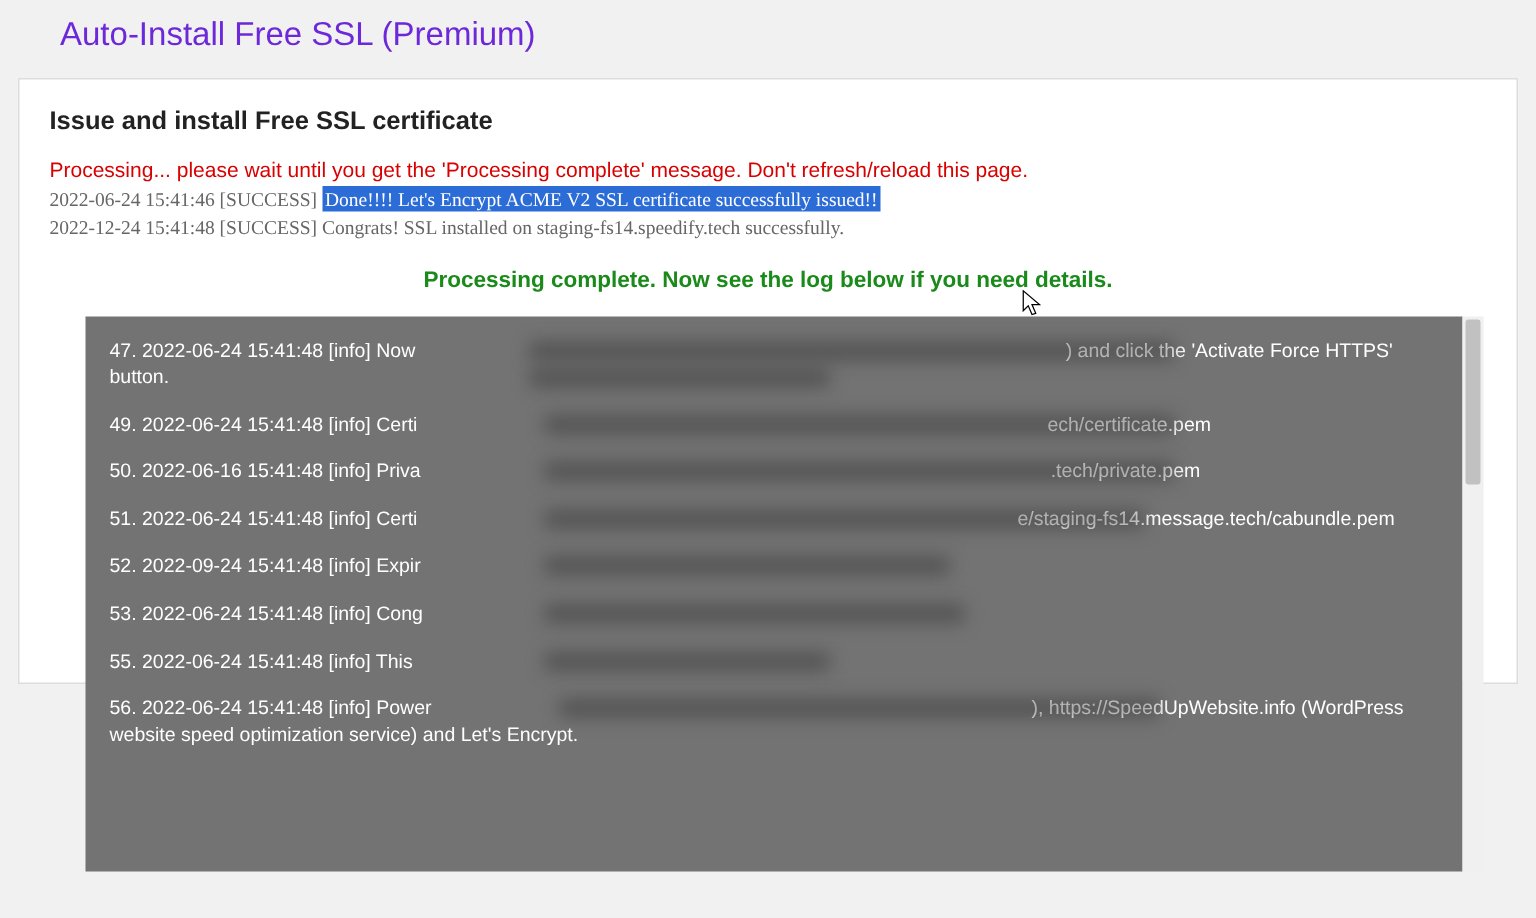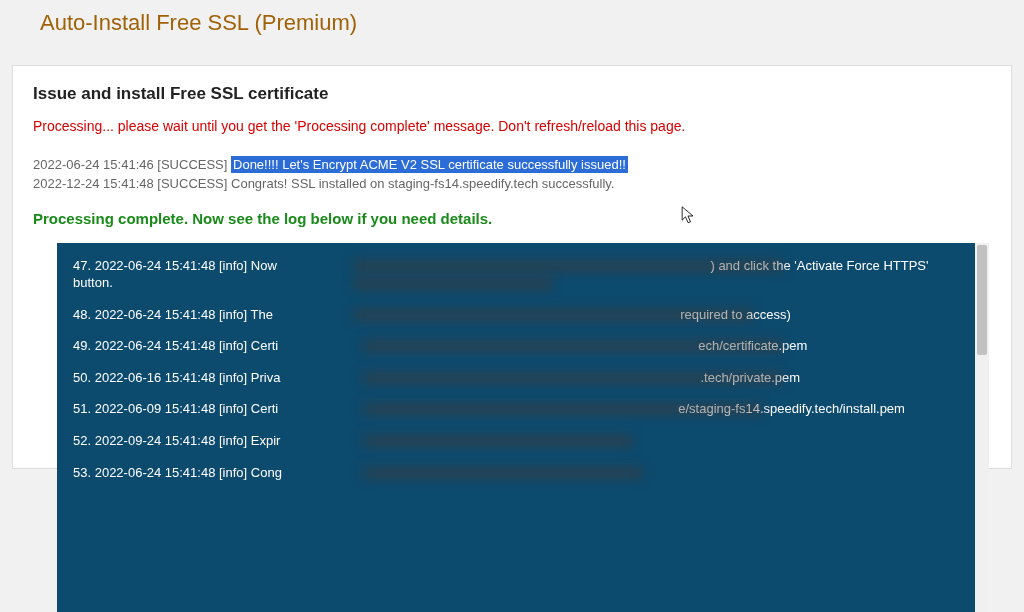"Auto-Install Free SSL (Premium)" .page-title { color: #a16207 -> #6d28d9; padding: 10px 0 29px 40px -> 10px 0 16px 40px }
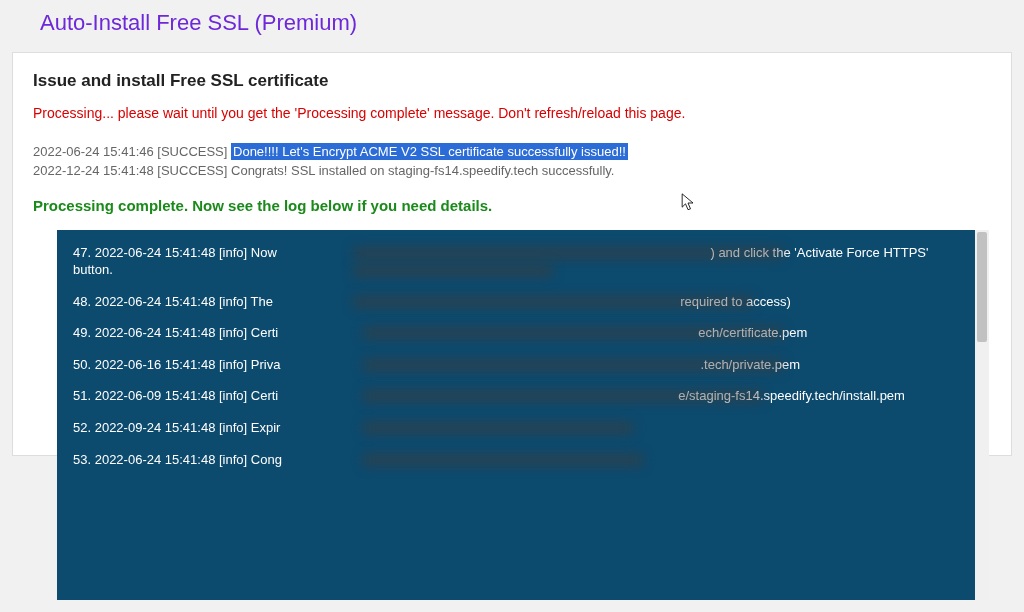"Processing... please wait until you" .processing-msg { margin-bottom: 22px -> 3px }
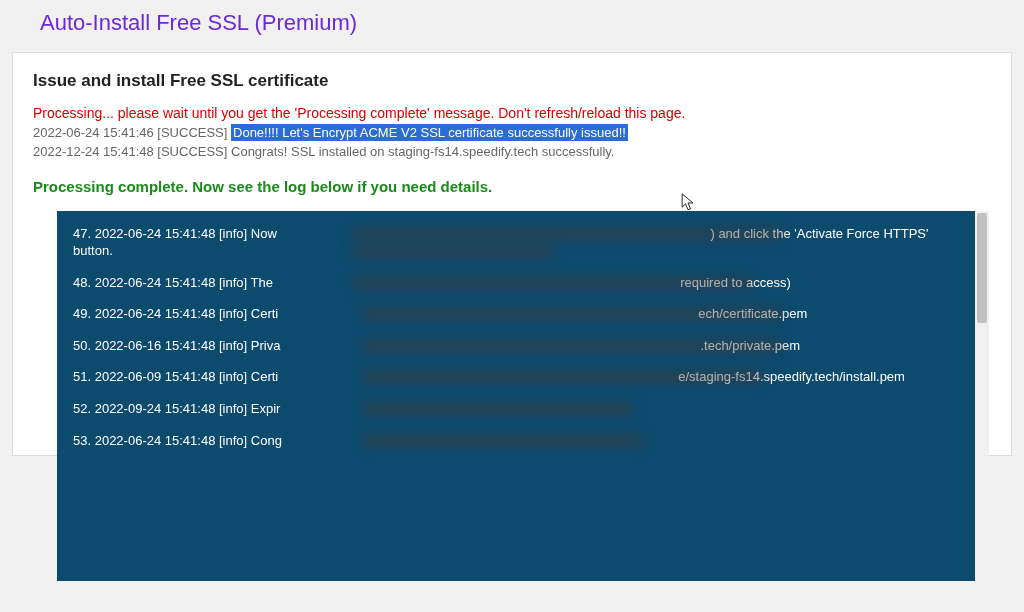"2022-06-24 15:41:46 [SUCCESS] Done!!!!" .status-line { font-family: none -> Liberation Serif, serif }
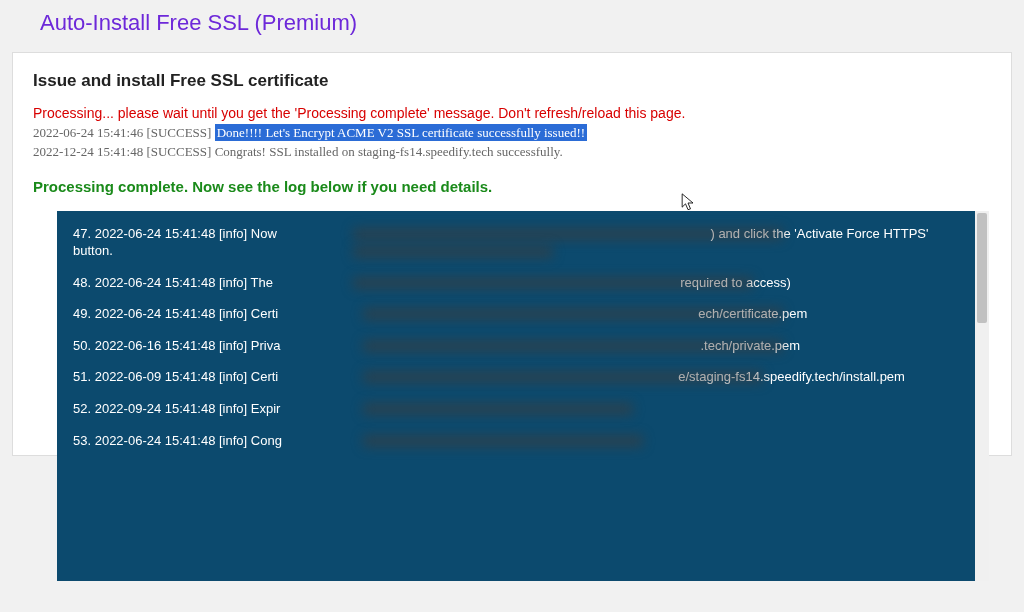"Processing complete. Now see the" .complete-msg { text-align: none -> center }
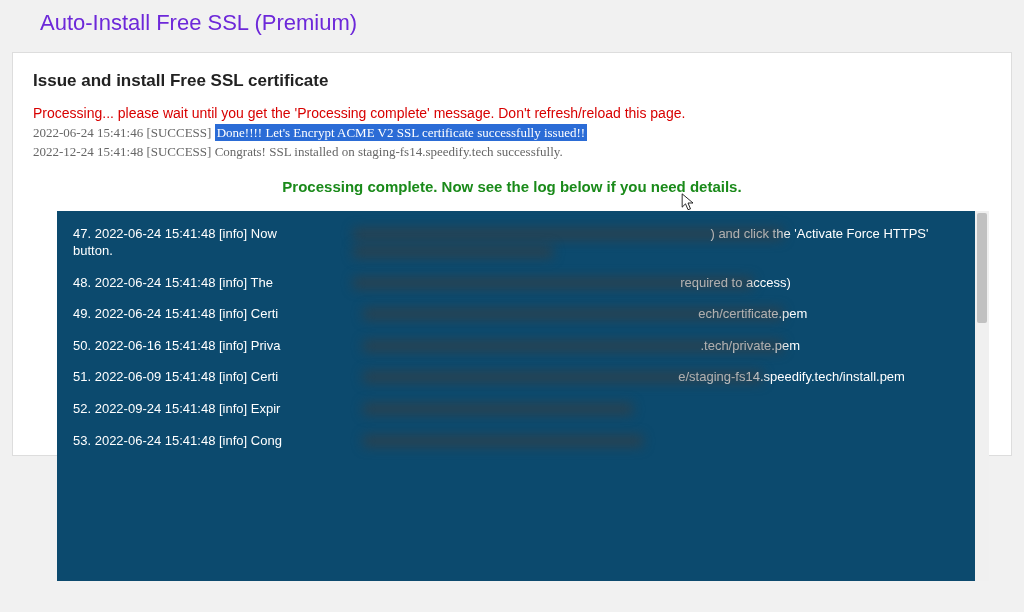"47. 2022-06-24 15:41:48 [info] Now" .log-console { background: #0c4a6e -> #737373 }
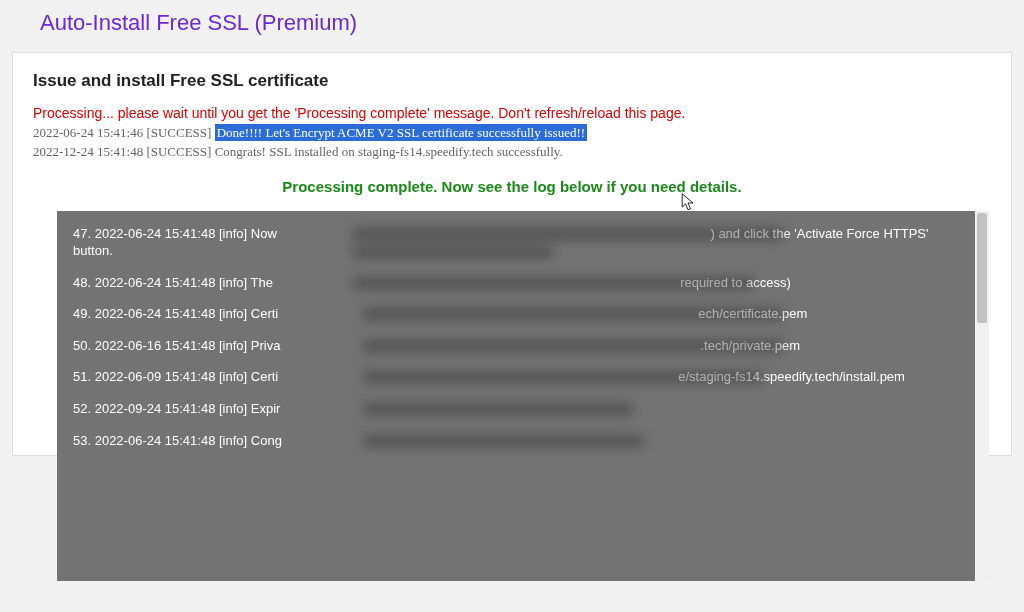"48. 2022-06-24 15:41:48 [info] The" div.log-entry { html: <div> <div><span>48. 2022-06-24 15:41:48 [info] The </span><span></span><span> required to access)</span></div> <div></div> </div> -> none }
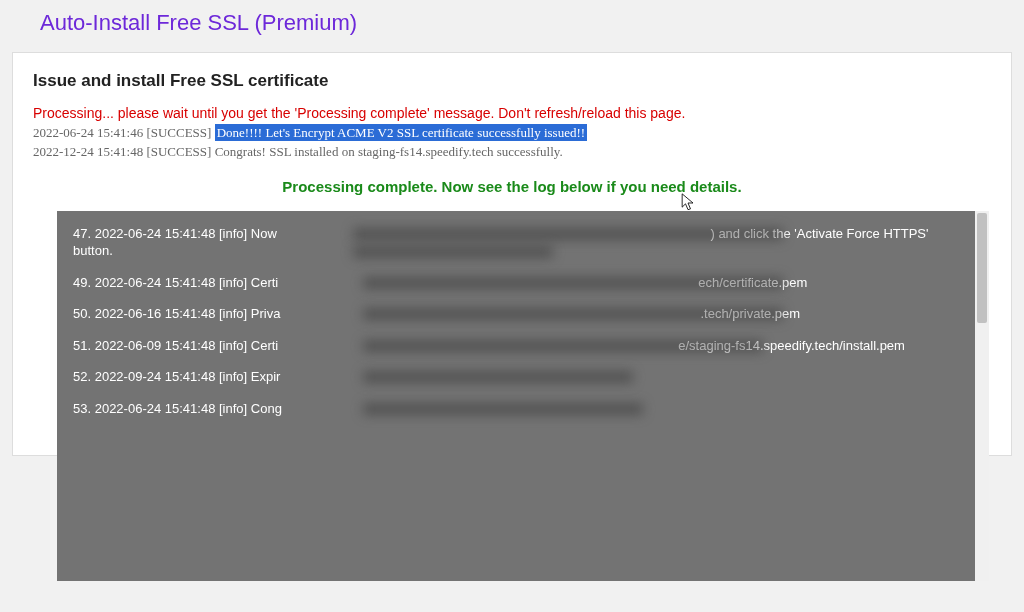"51. 2022-06-09 15:41:48 [info] Certi" span { text: 2022-06-09 -> 2022-06-24 }
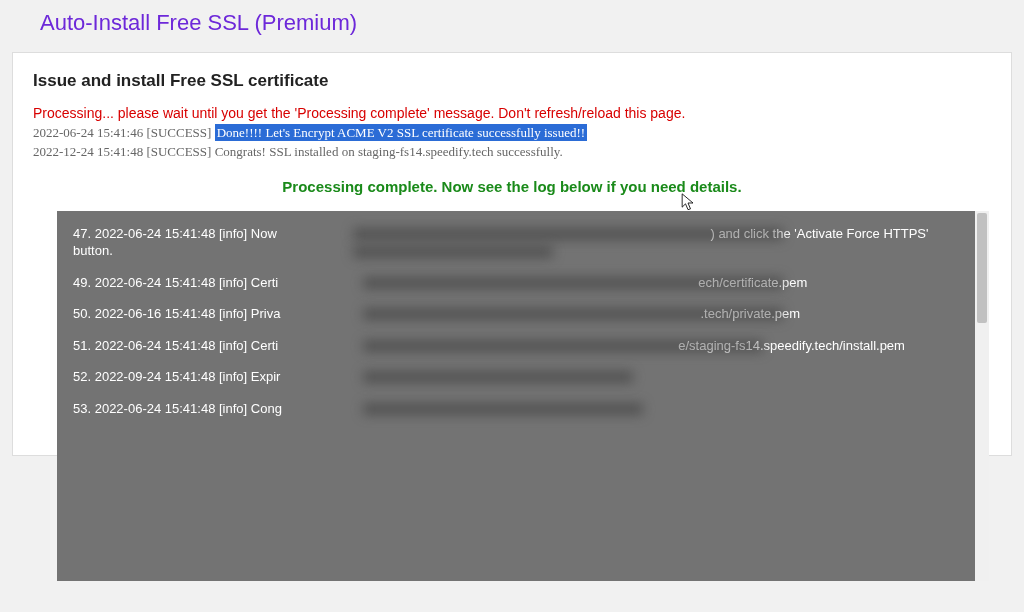"e/staging-fs14.speedify.tech/install.pem" span { text: e/staging-fs14.speedify.tech/install.pem -> e/staging-fs14.message.tech/cabundle.pem }
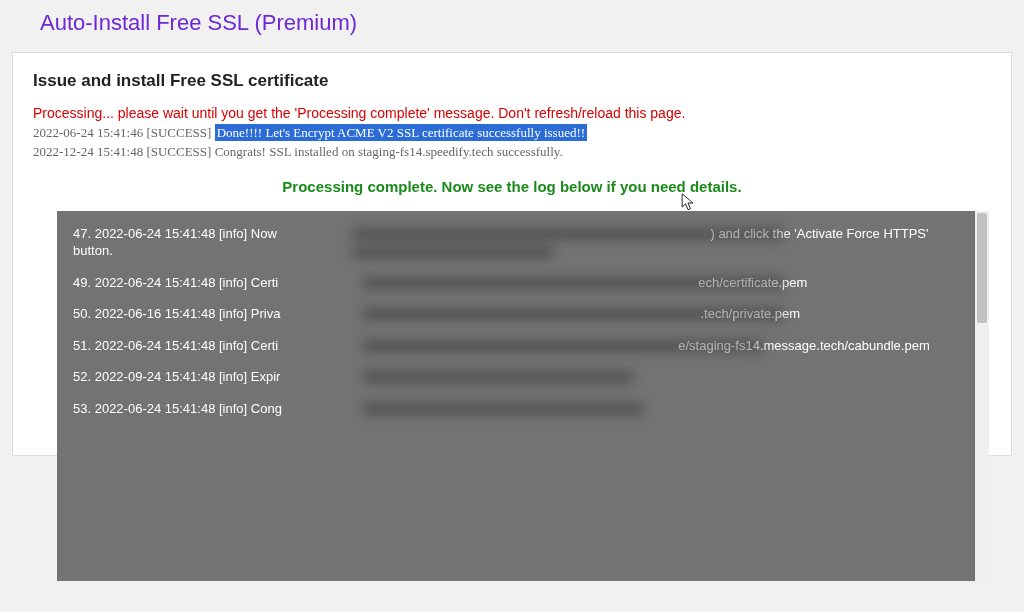"55. 2022-06-24 15:41:48 [info] This" div.log-entry { html: none -> <div> <div><span>55. 2022-06-24 15:41:48 [info] This </span></div> <div></div> </div> }
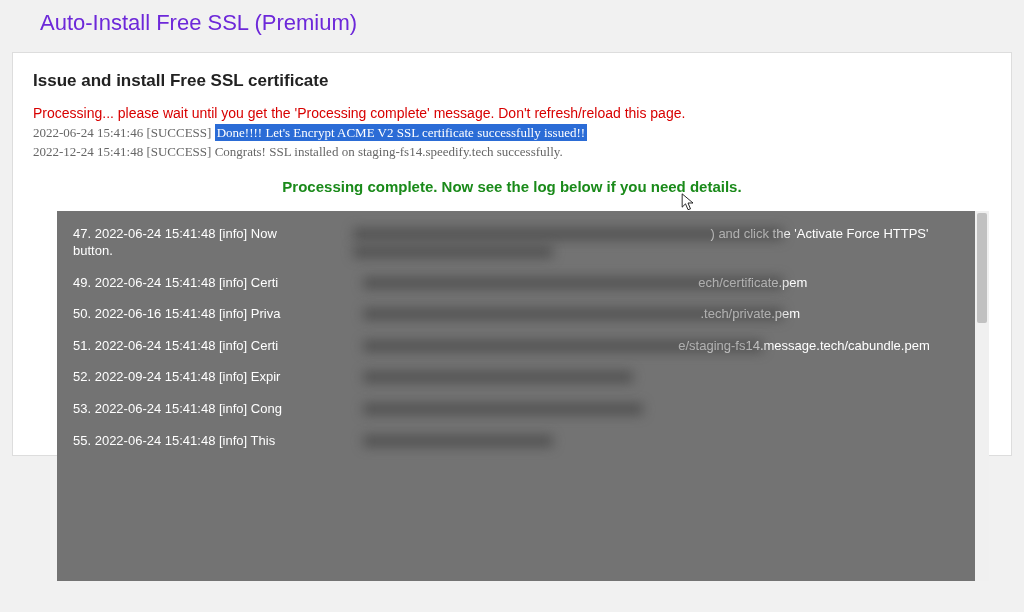"56. 2022-06-24 15:41:48 [info] Power" div.log-entry { html: none -> <div> <div><span>56. 2022-06-24 15:41:48 [info] Power</span><span></span><span>), https://SpeedUpWebsite.info (WordPress</span></div> <div></div> <div><span>website speed optimization service) and Let's Encrypt.</span></div> </div> }
